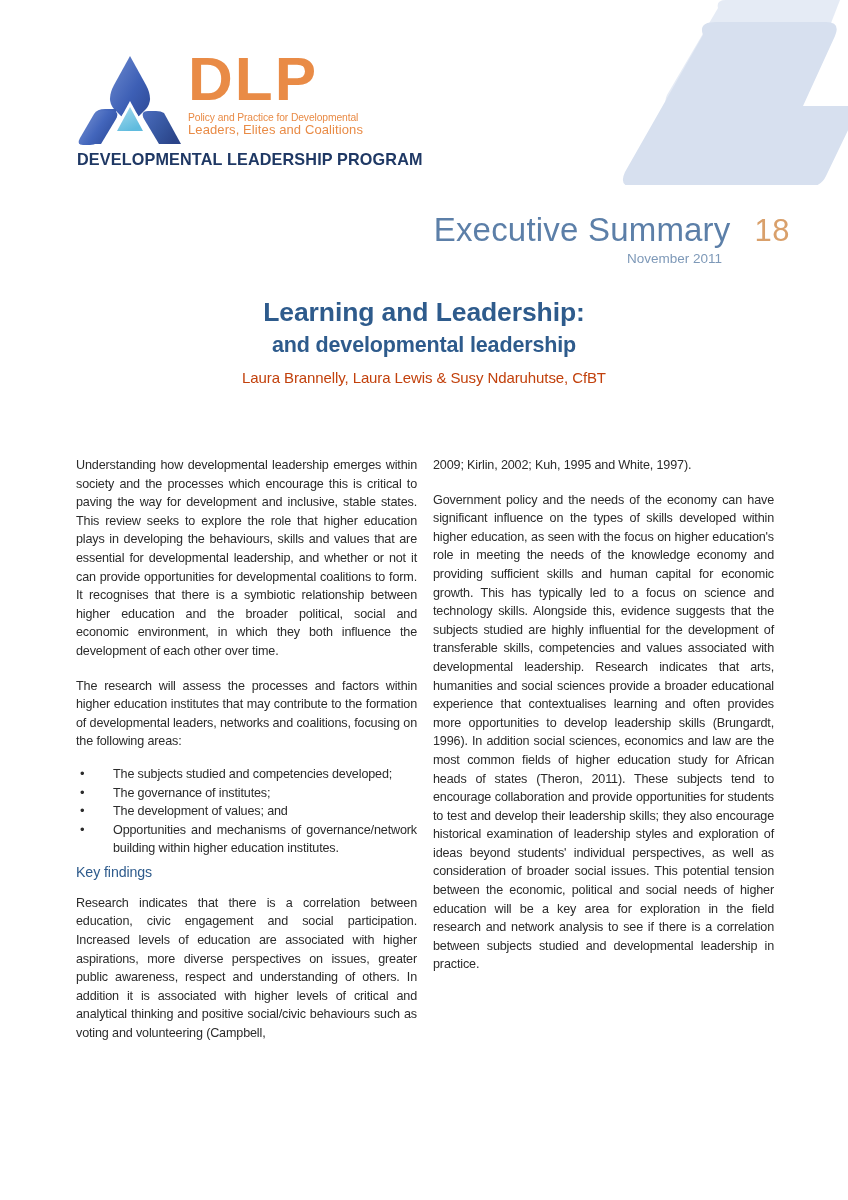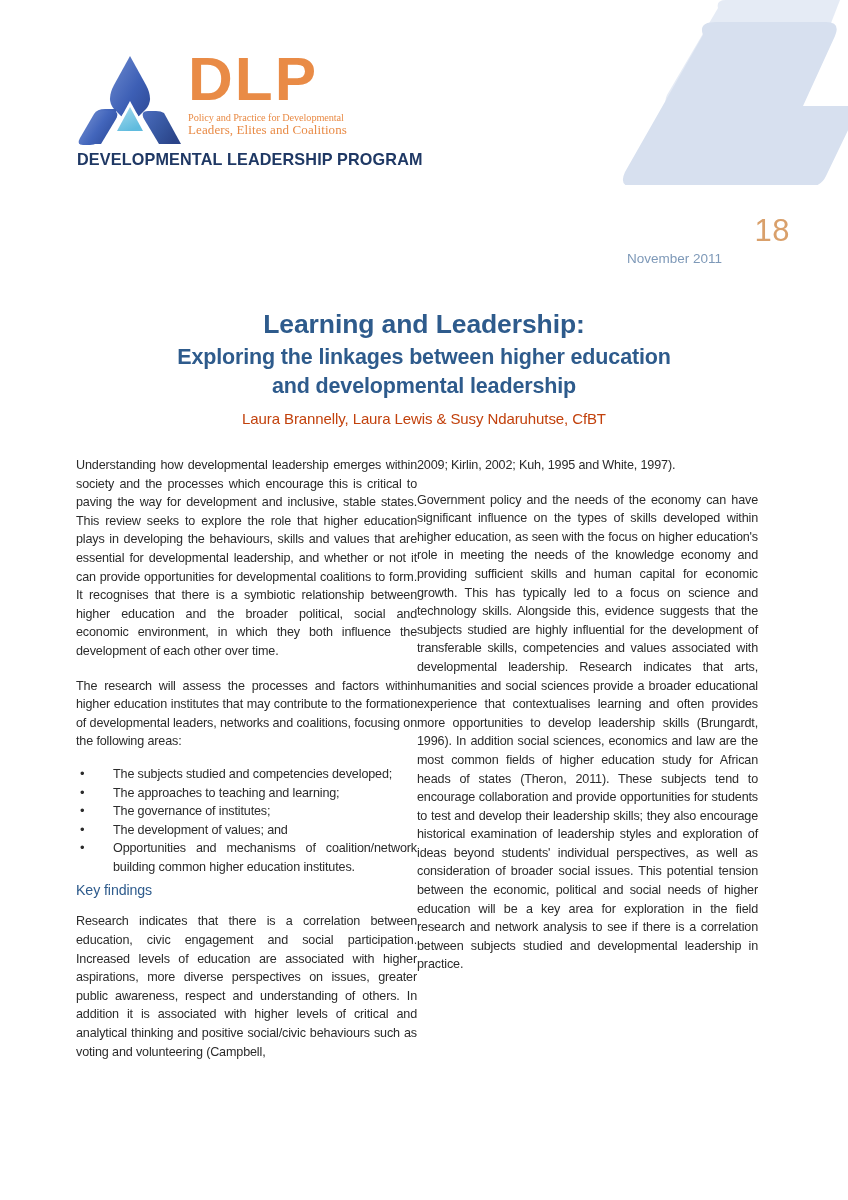"Policy and Practice for Developmental" #dlp-tagline { font-family: Liberation Serif, serif -> Liberation Sans, sans-serif }
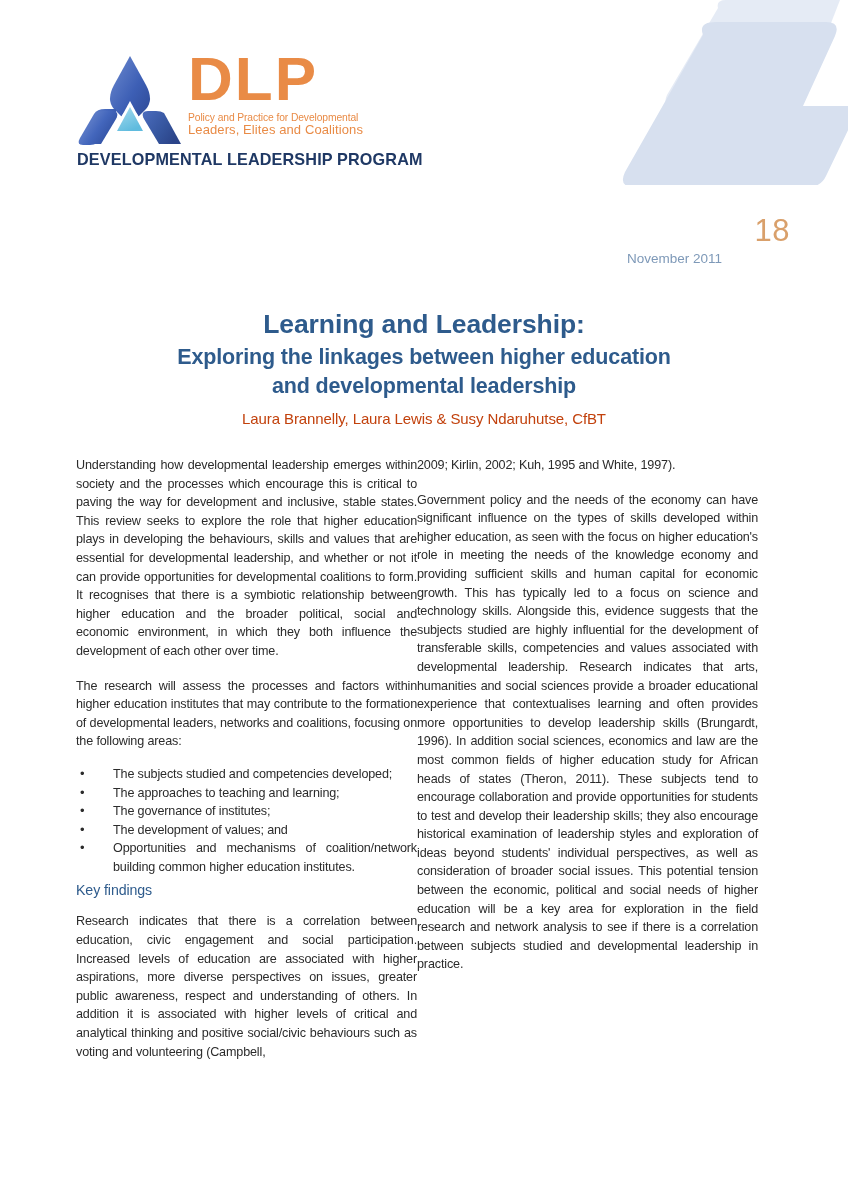"Executive Summary" span { html: none -> <span>Executive Summary</span> }
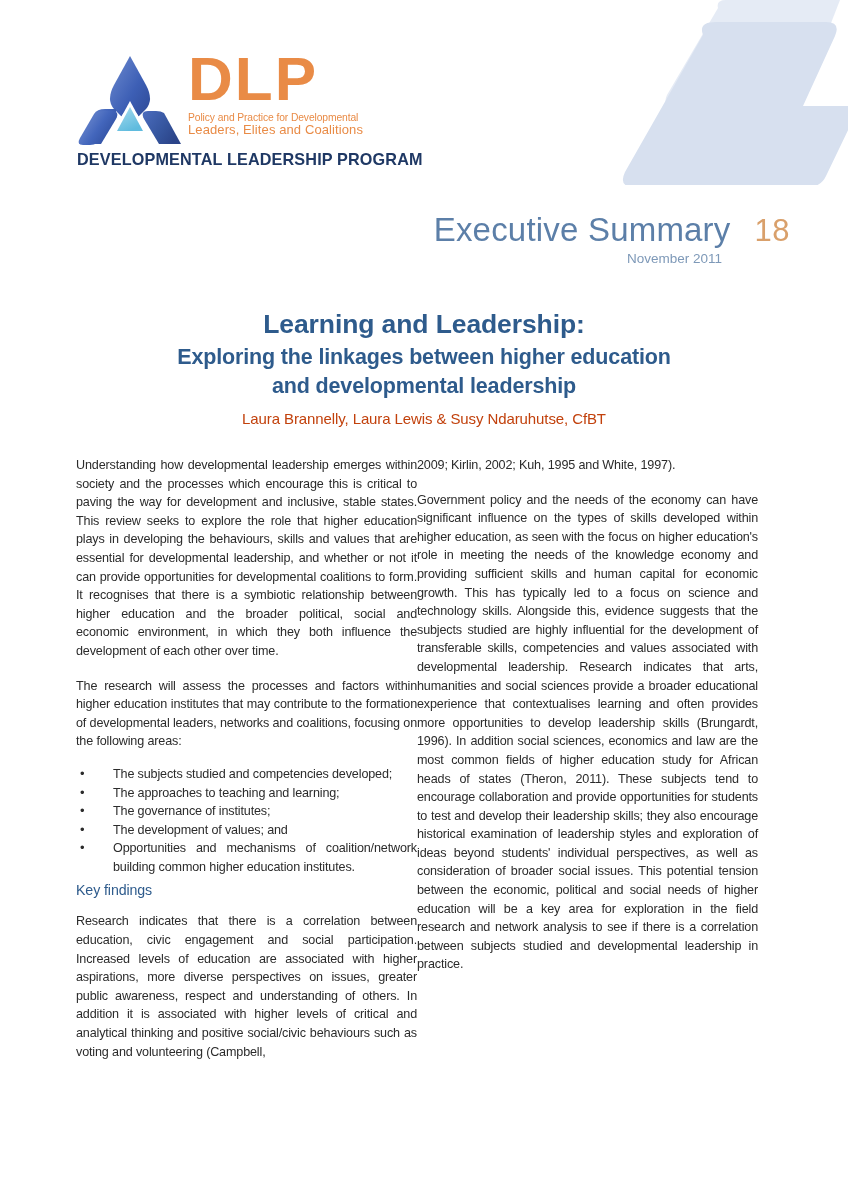"Learning and Leadership:" #title-block { top: 308px -> 296px }
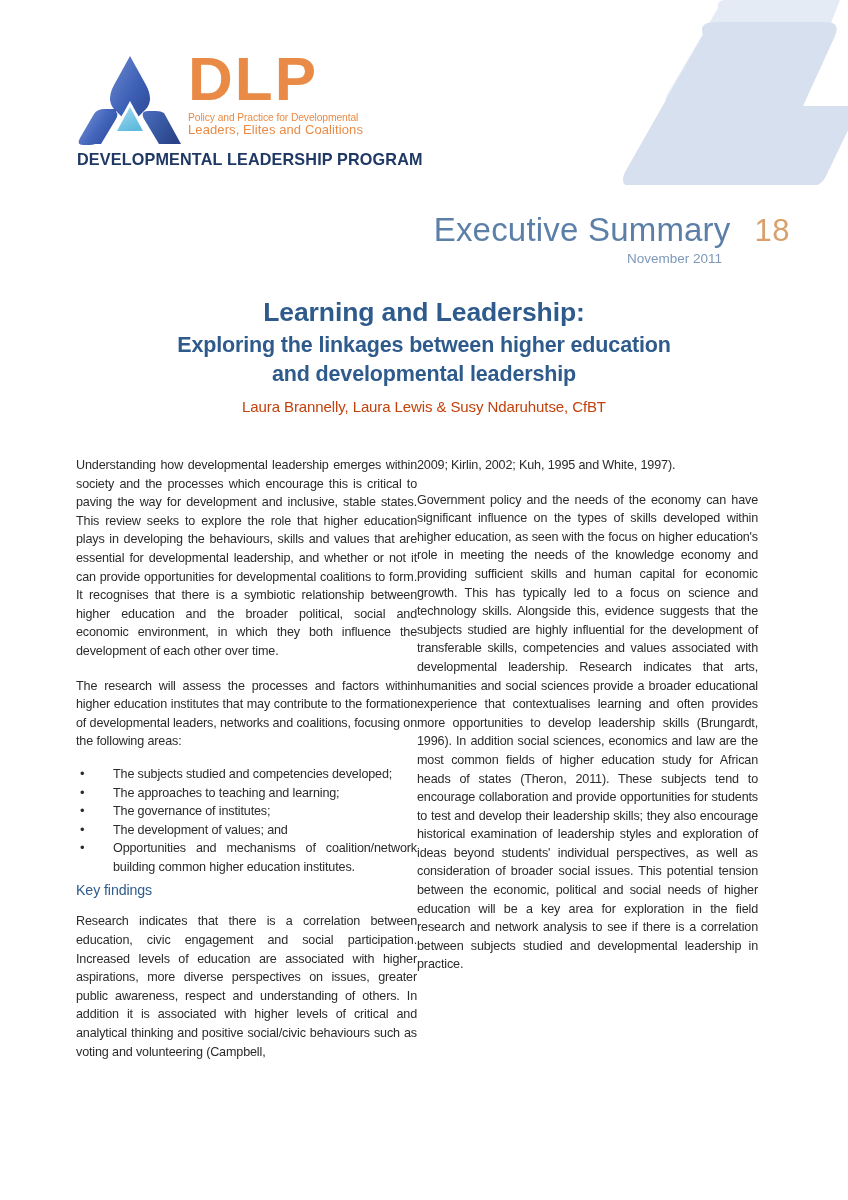"Exploring the linkages between higher" div { html: <div>Exploring the linkages between higher education</div> -> none }
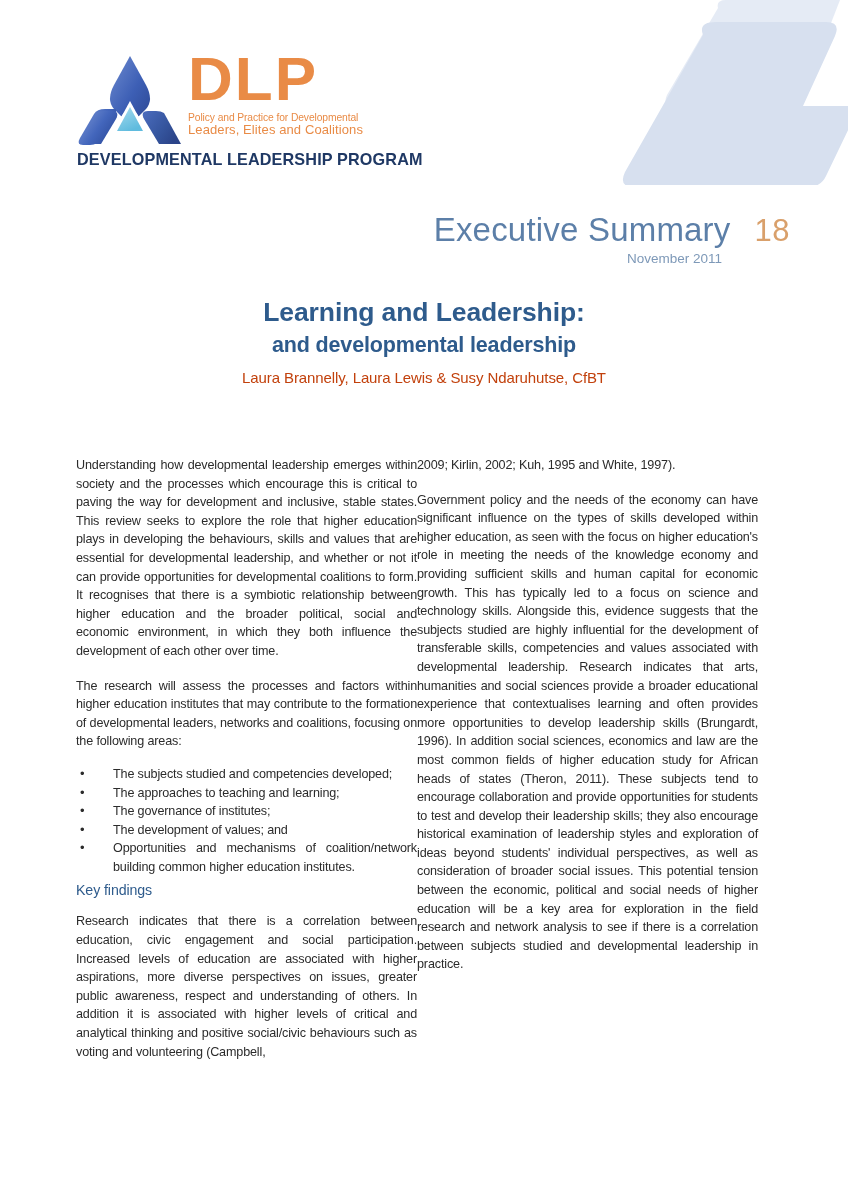"Understanding how developmental" #body-columns { gap: 0 -> 16px }
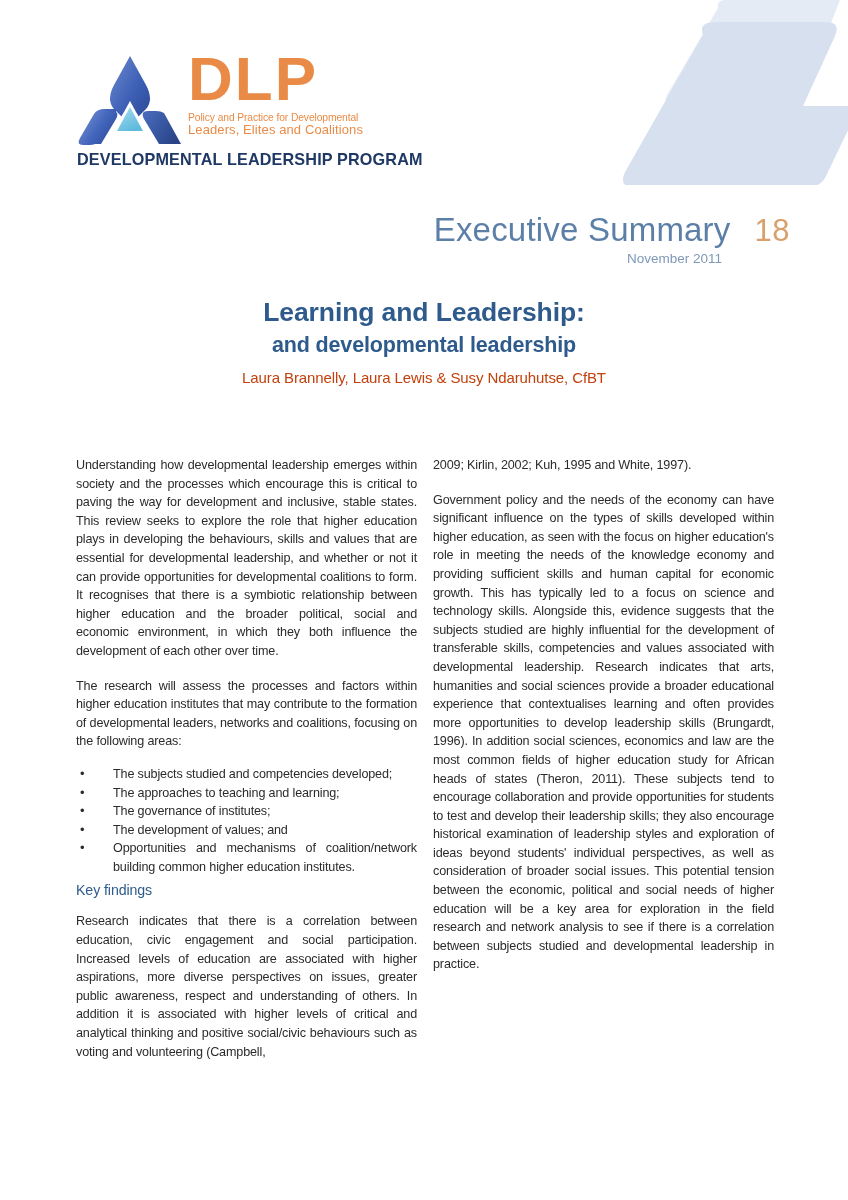"The approaches to teaching and" li { html: <li>The approaches to teaching and learning;</li> -> none }
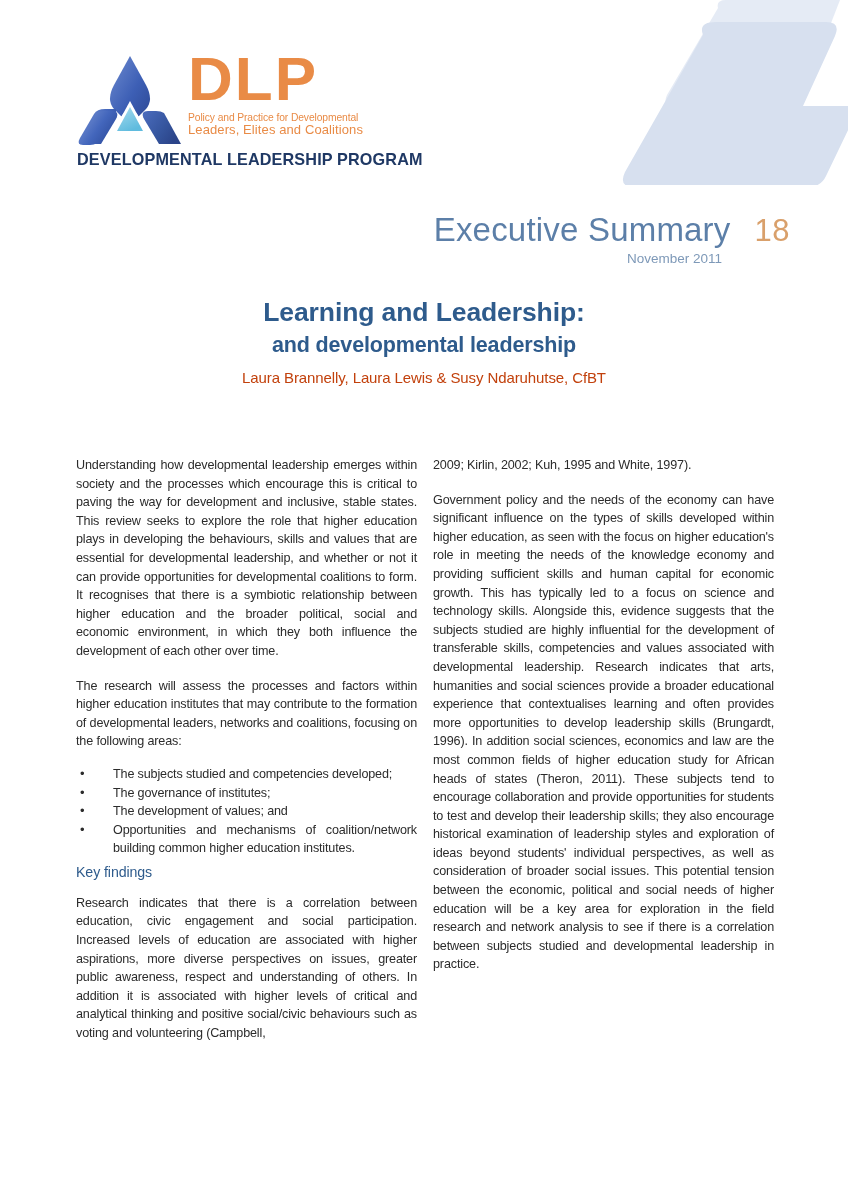"Opportunities and mechanisms of" li { text: coalition/network building common -> governance/network building within }
